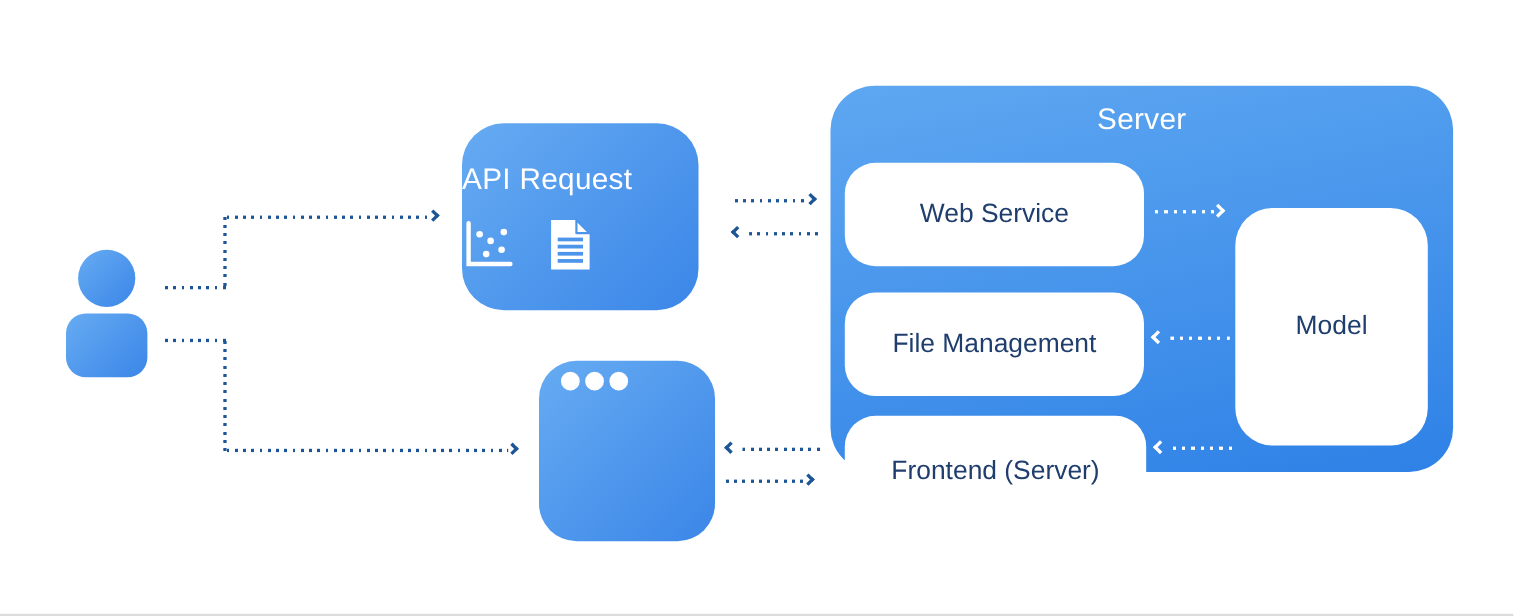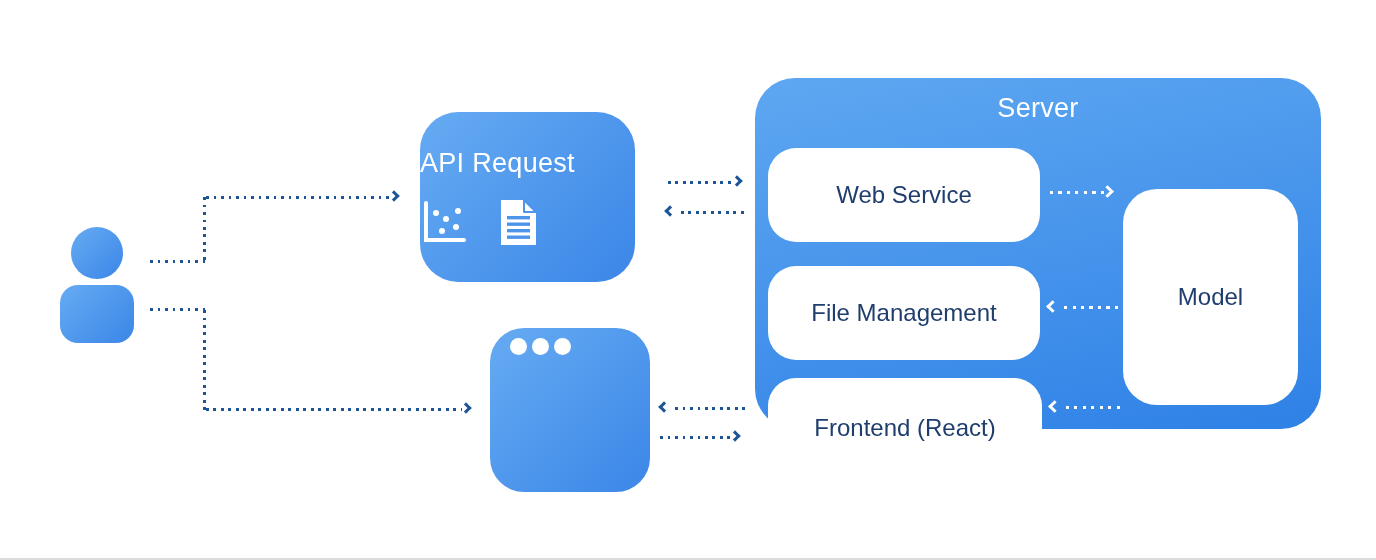"Frontend (React)" span { text: React -> Server }
